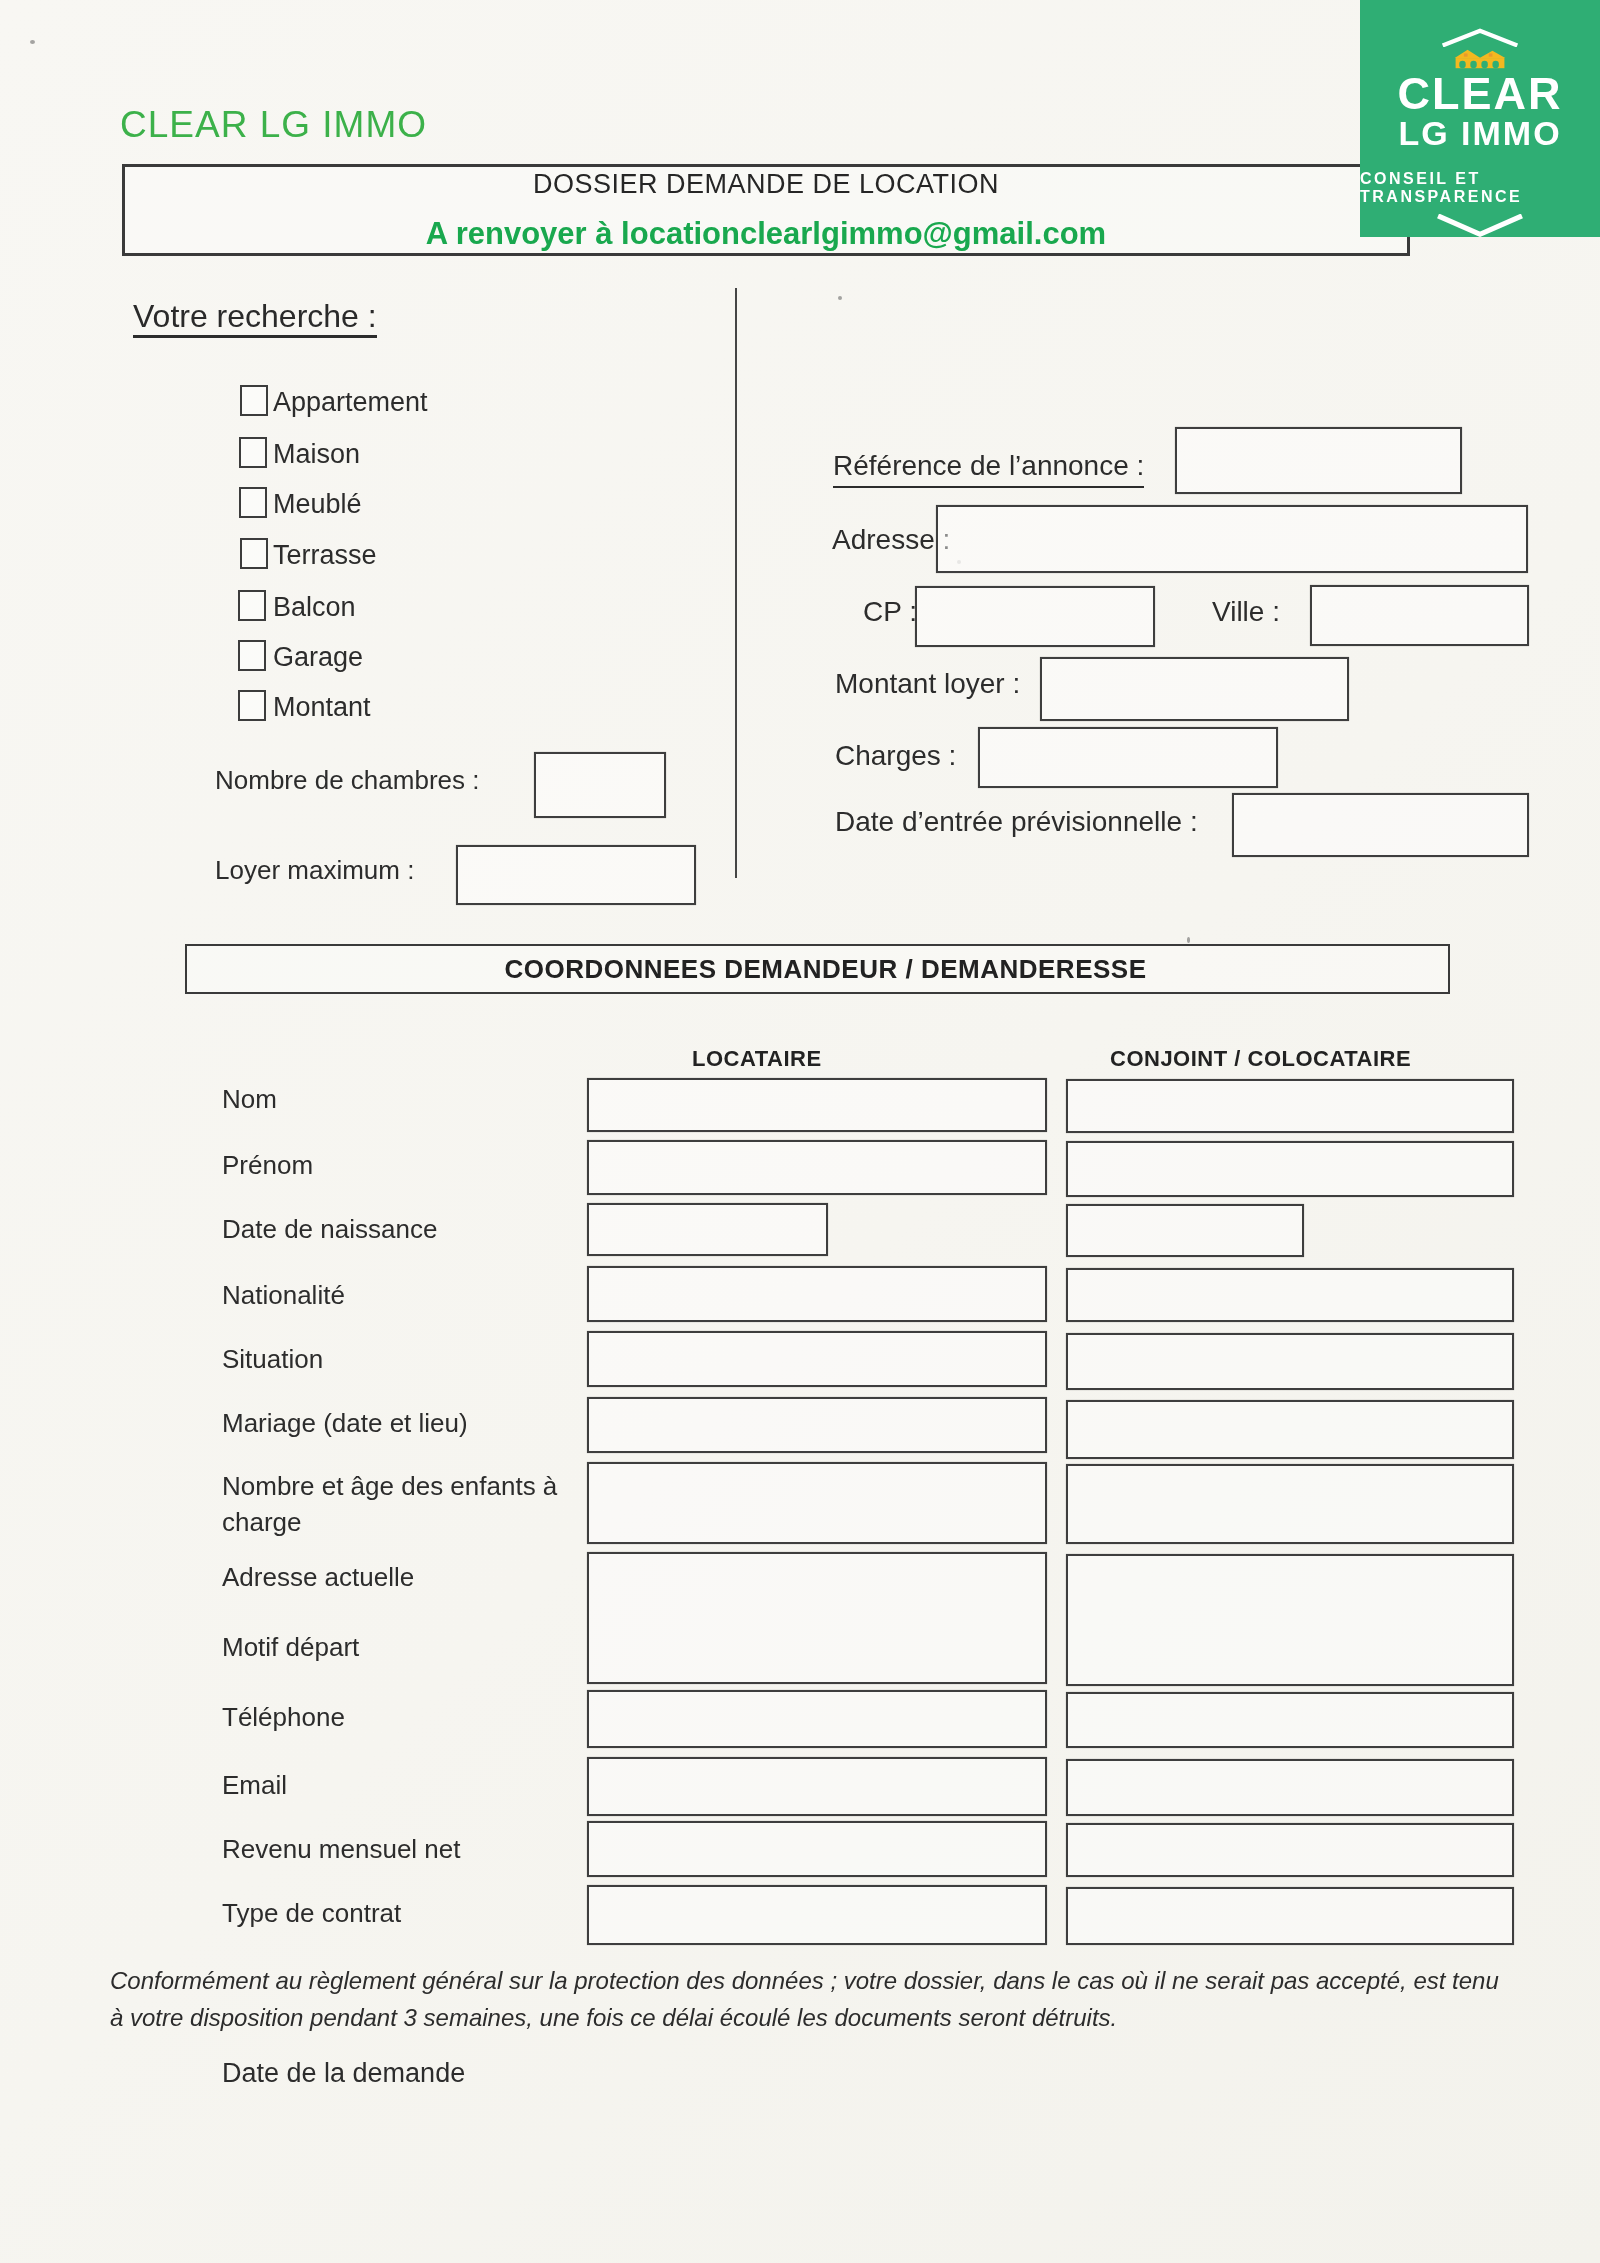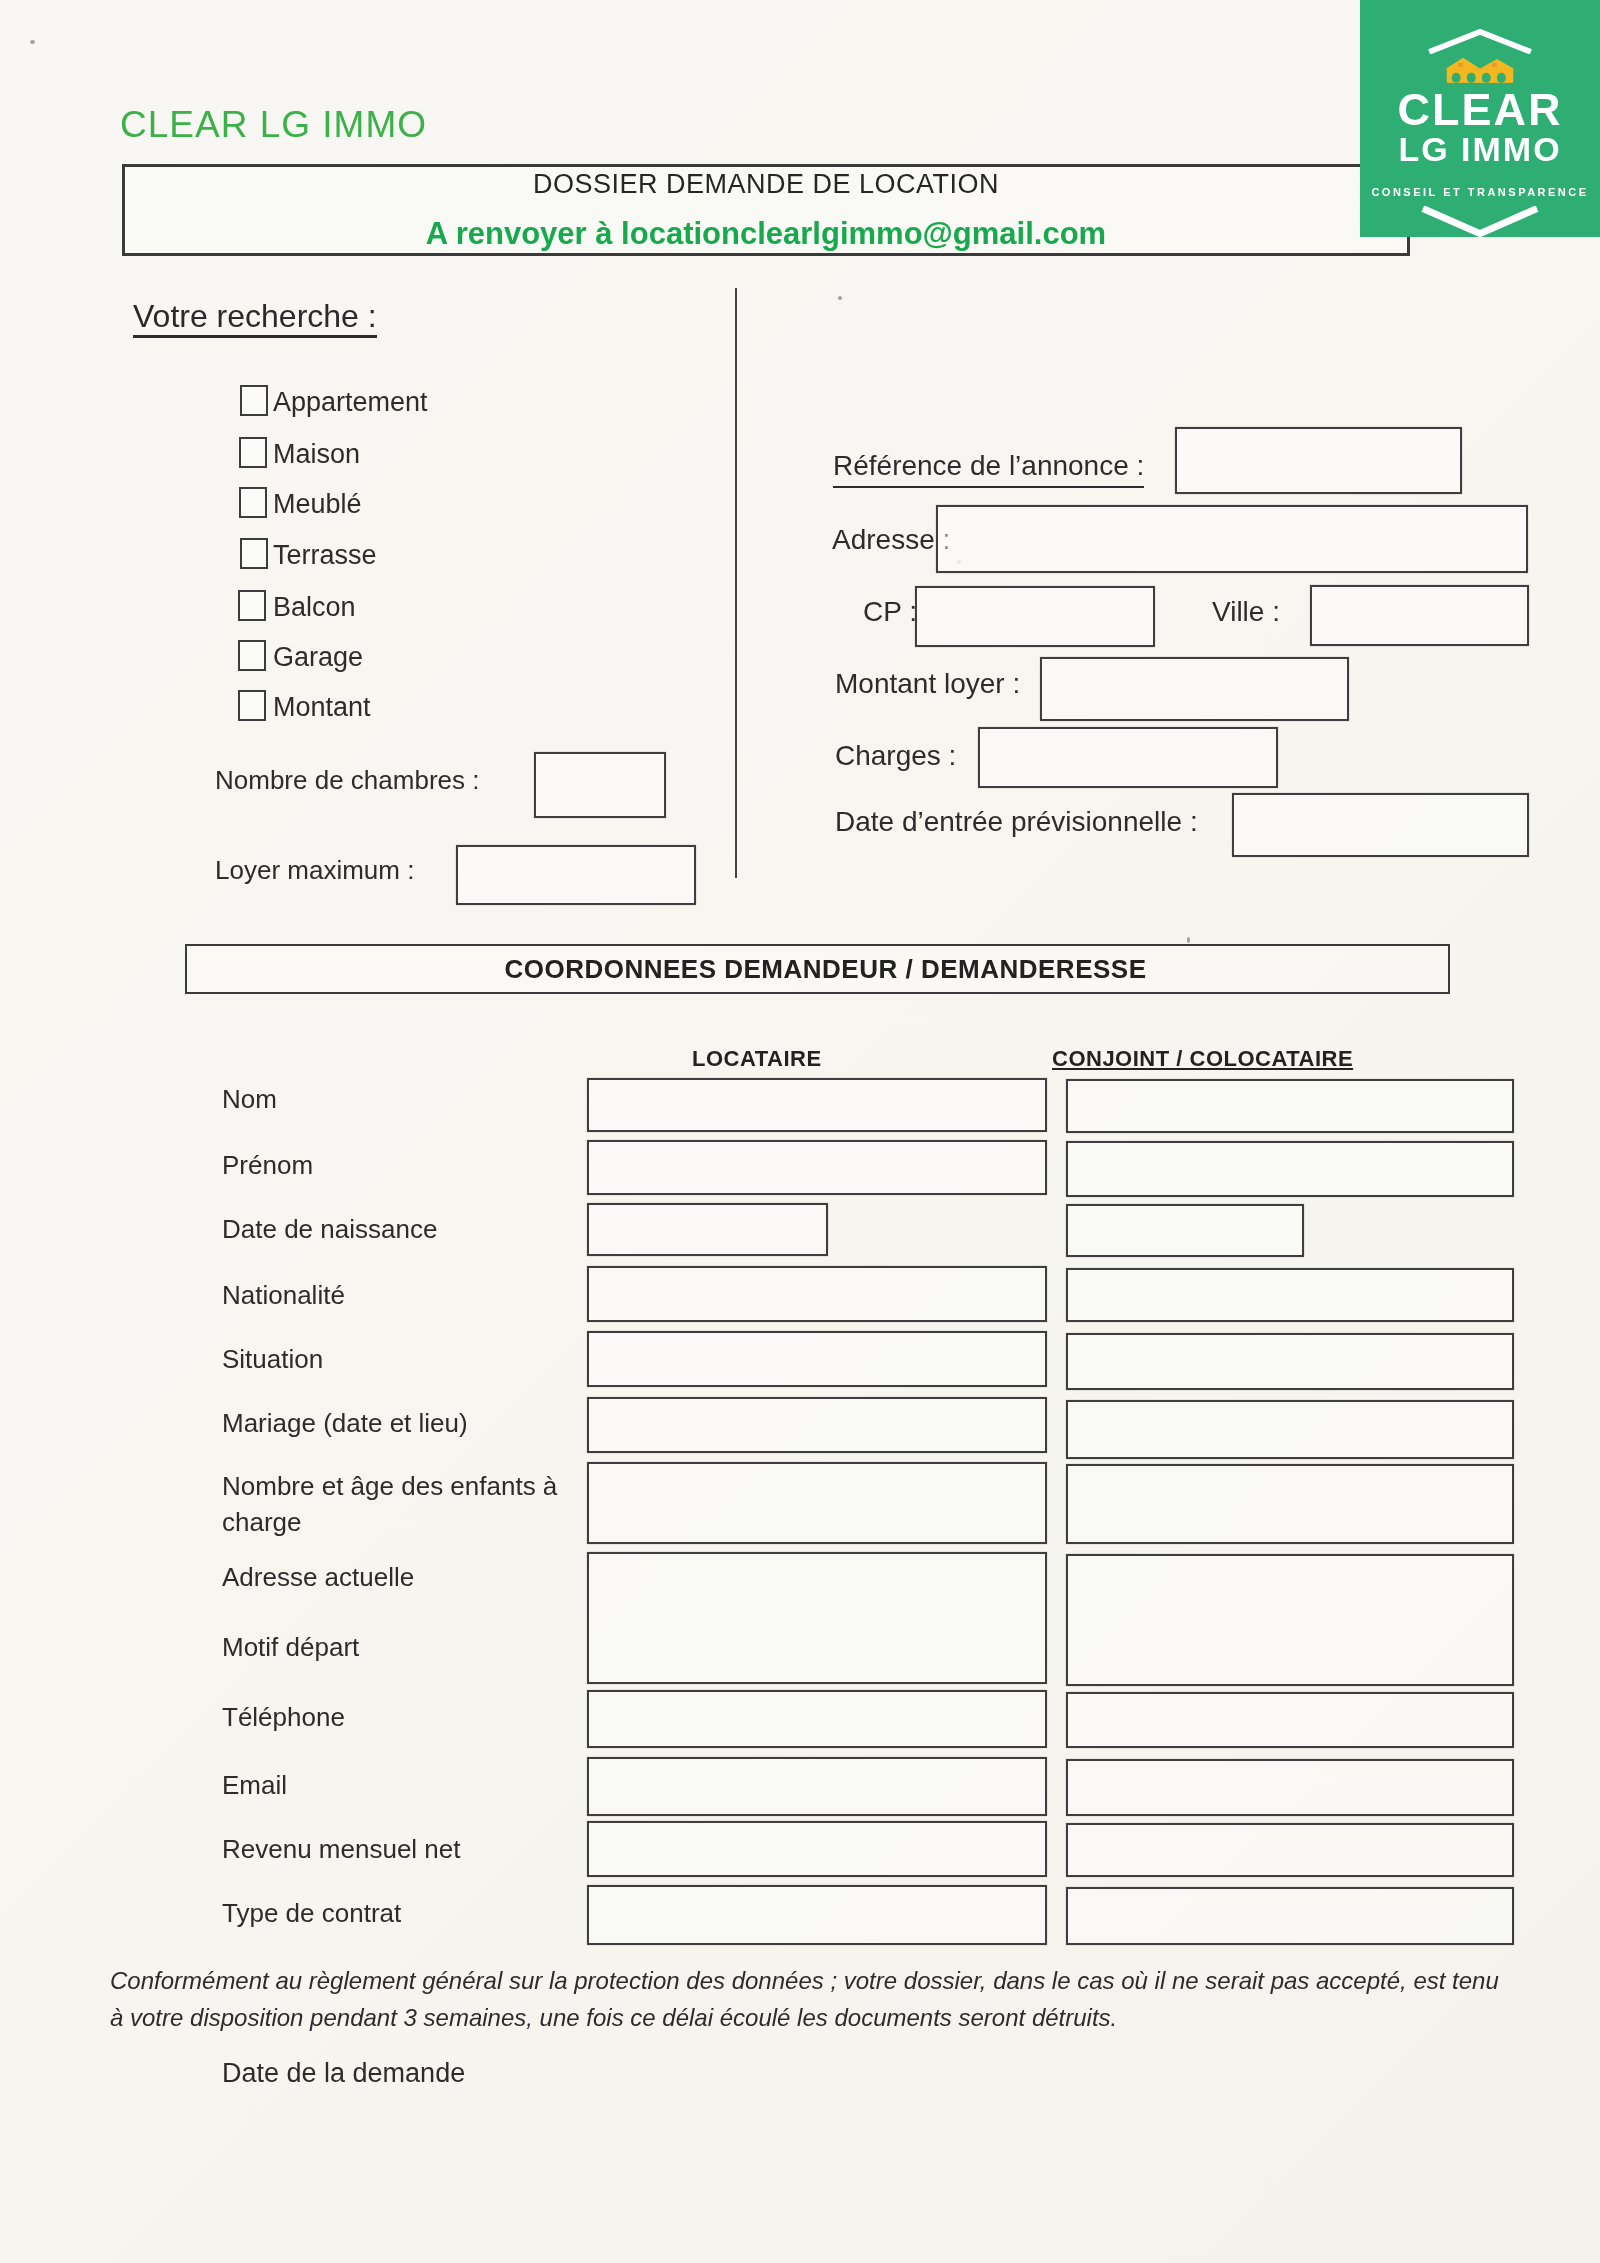"CONSEIL ET TRANSPARENCE" #logo-tag { font-size: 11px -> 16px }
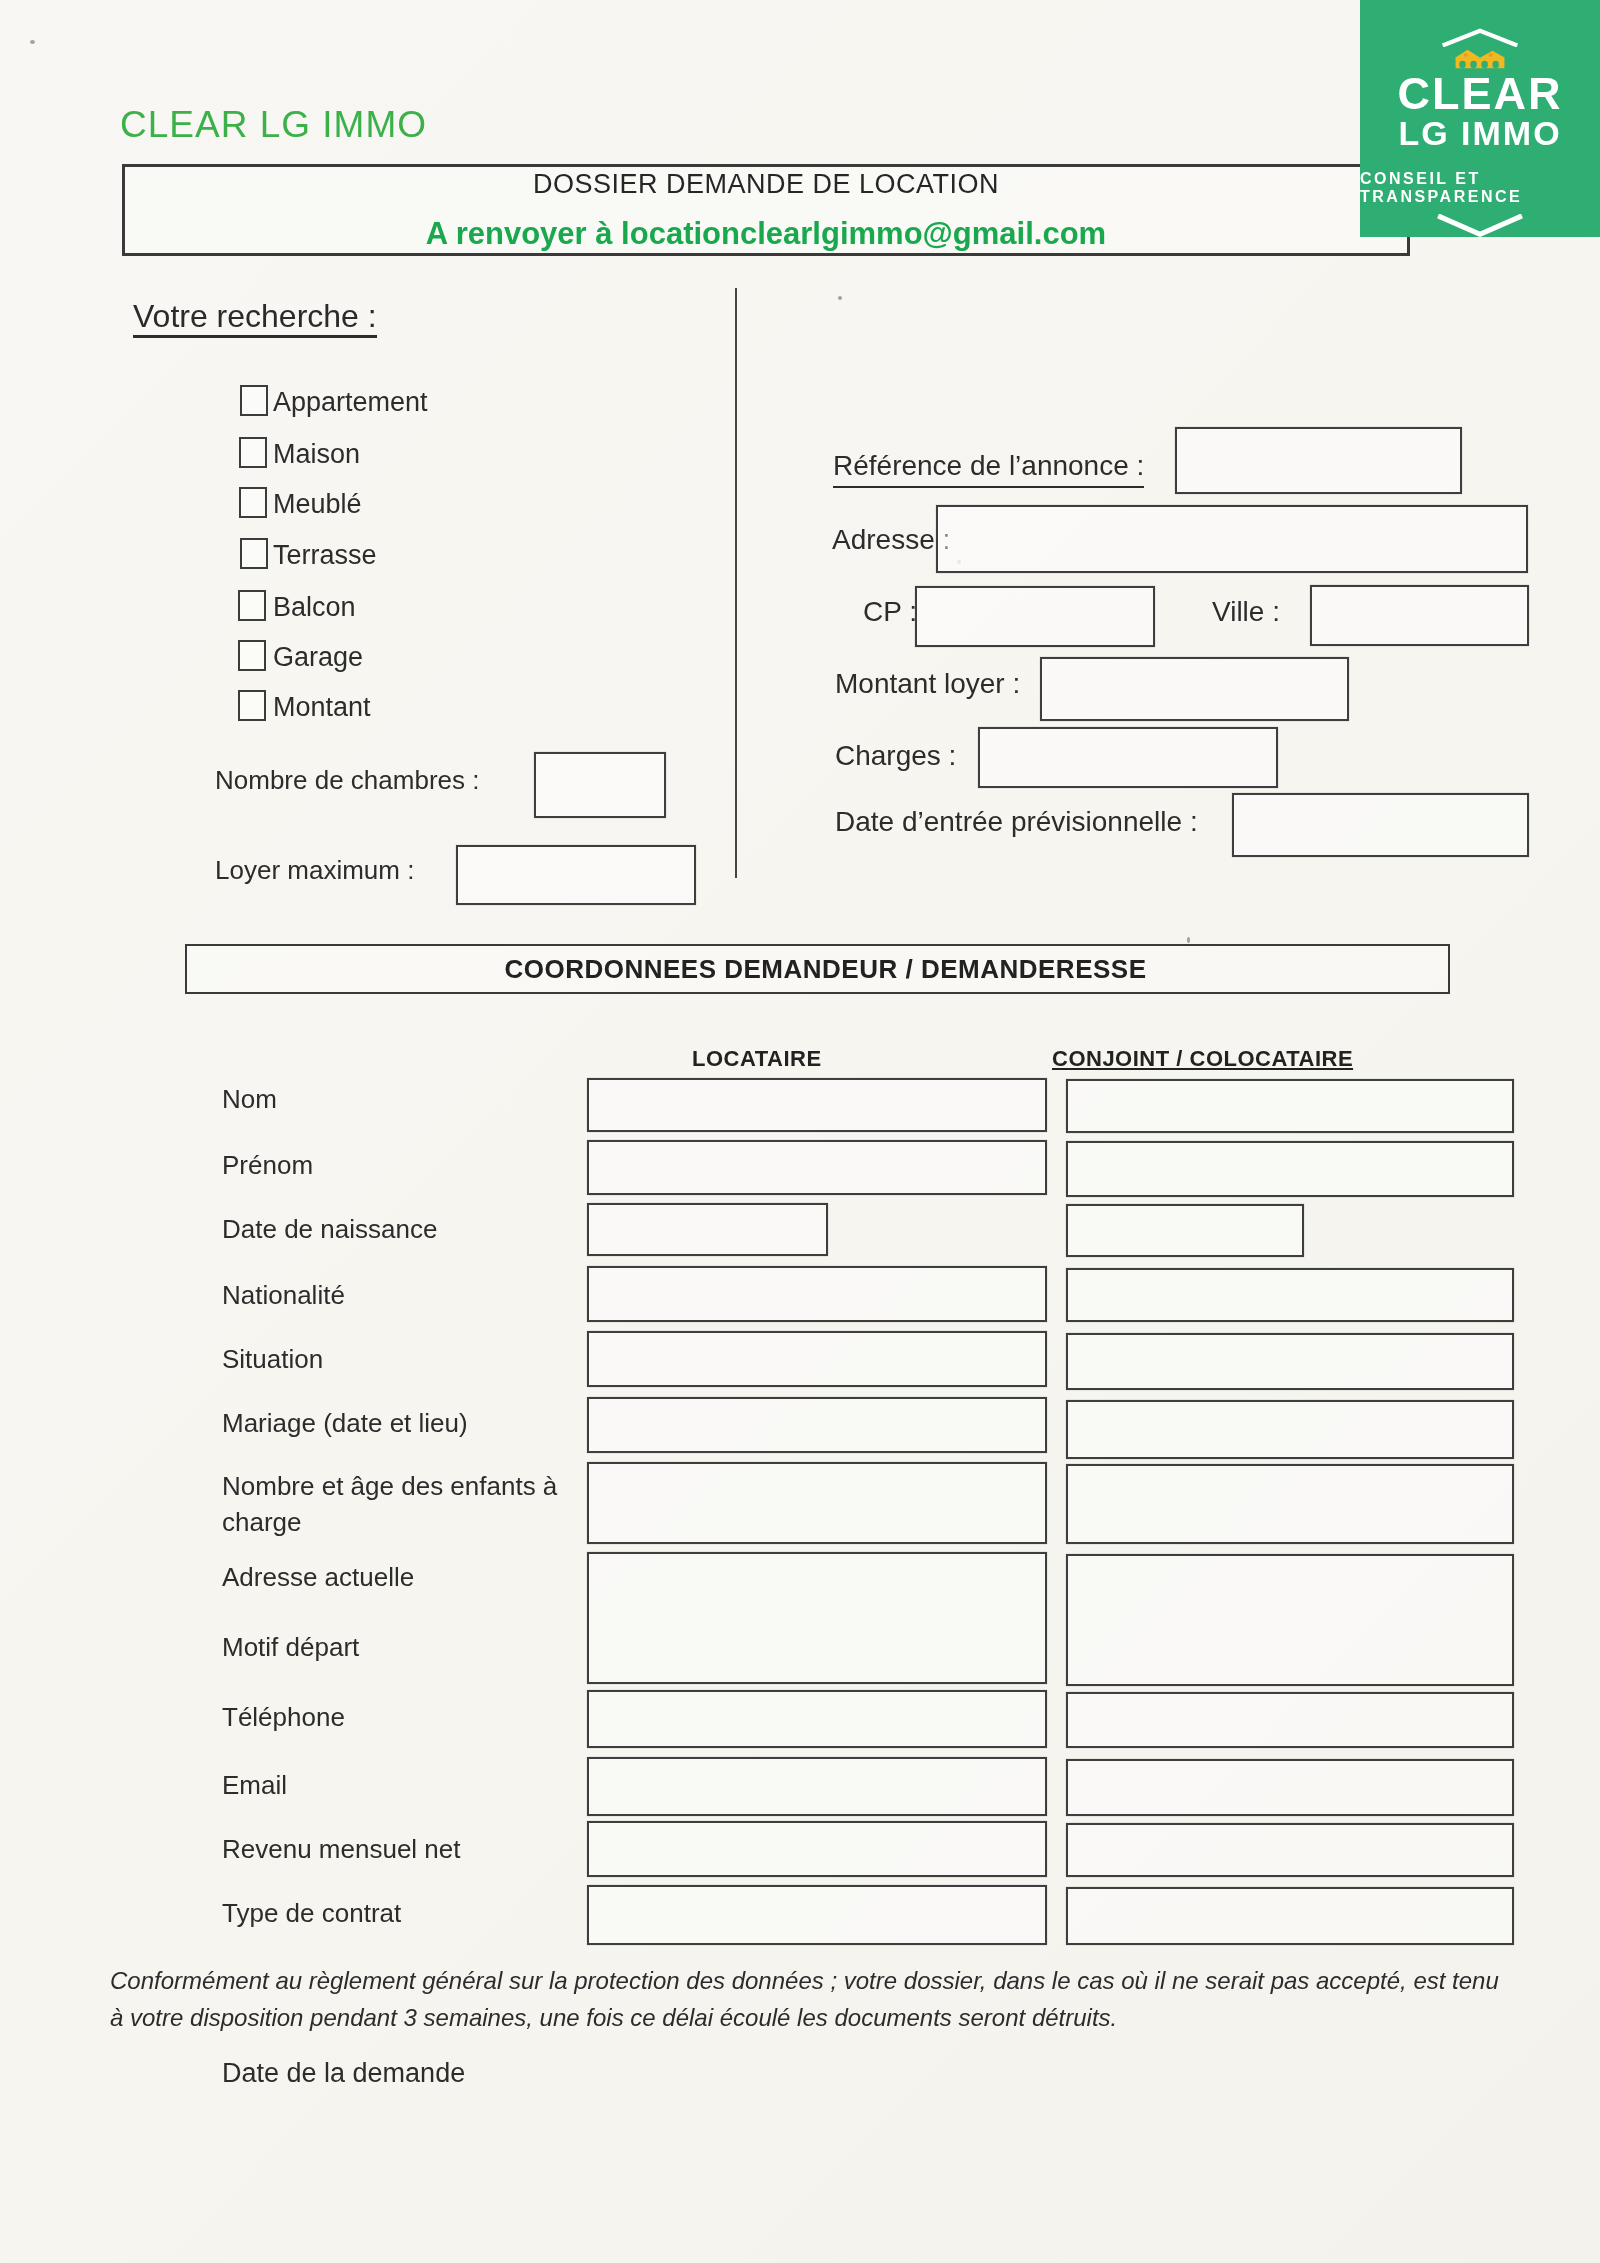"CONJOINT / COLOCATAIRE" div.colhead { left: 1052px -> 1110px; text-decoration: underline -> none }
